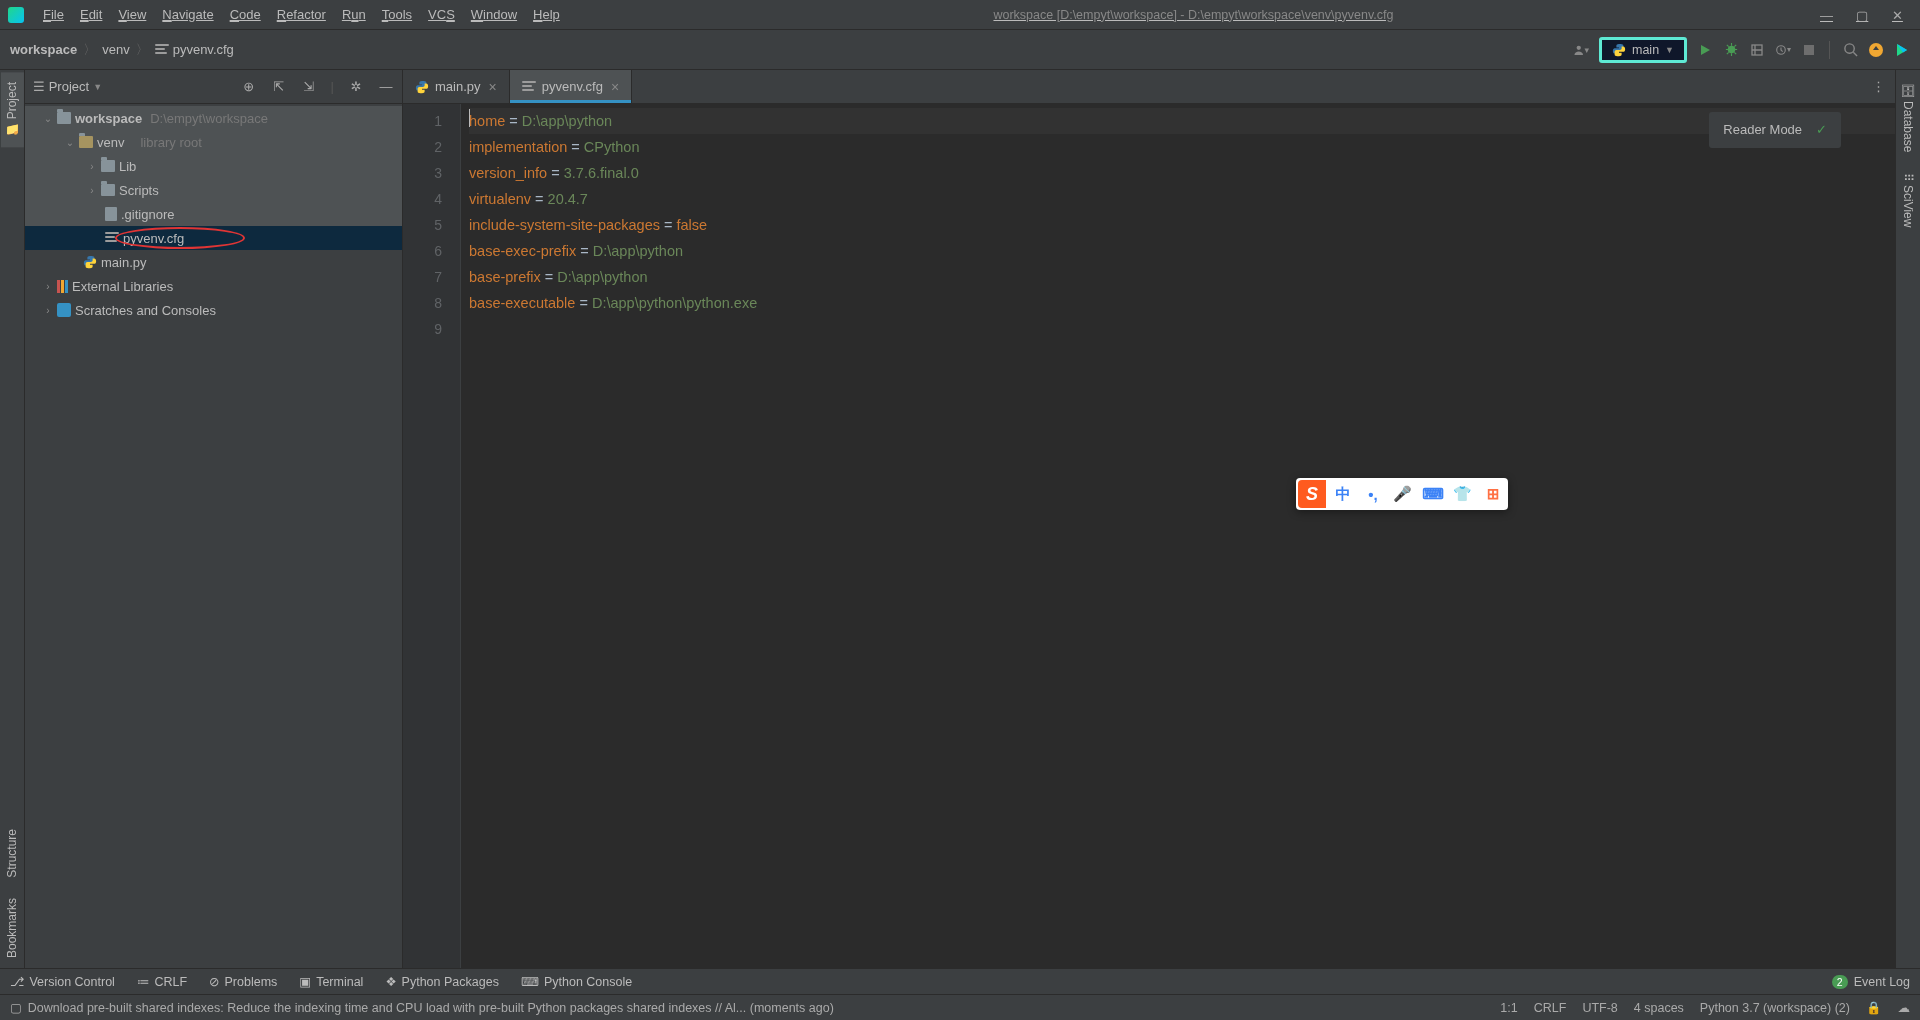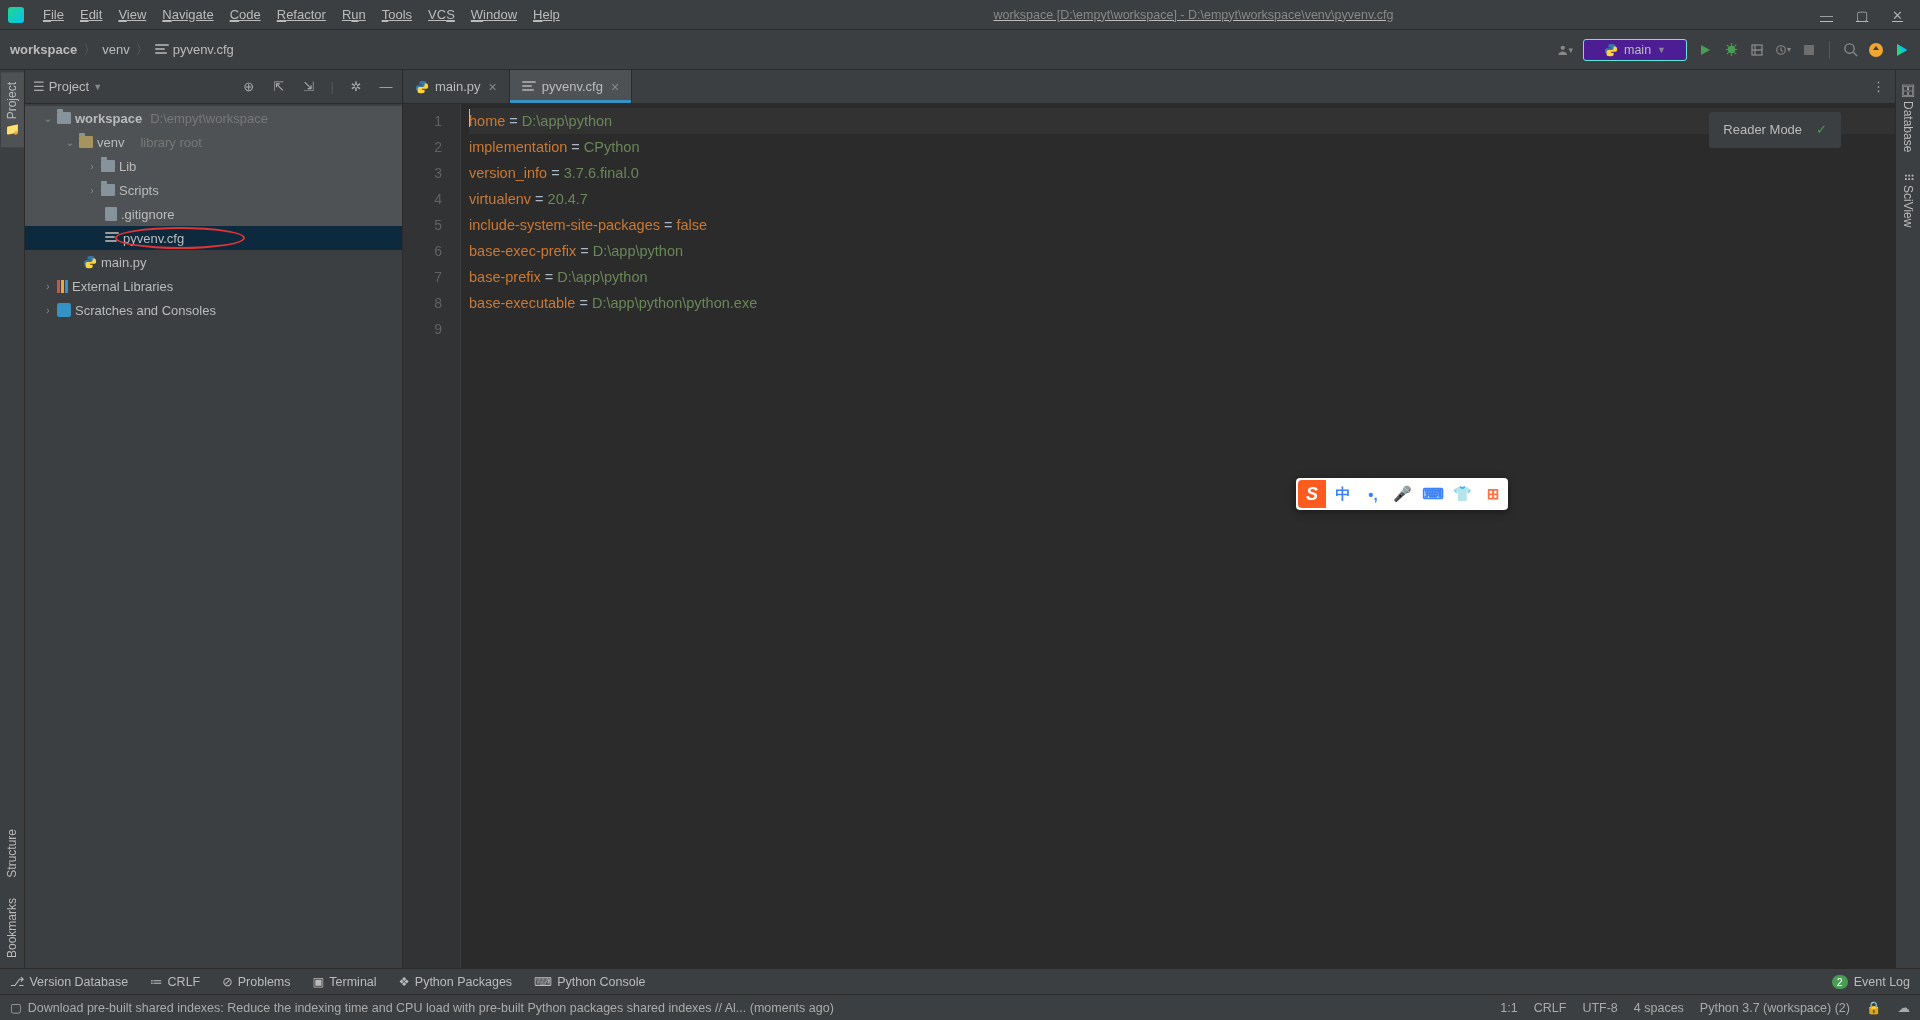"main" .run-cfg { background: #4c1d95 -> #0f172a; border: 1px solid #5eead4 -> 3px solid #5eead4; padding: 3px 20px -> 3px 10px }
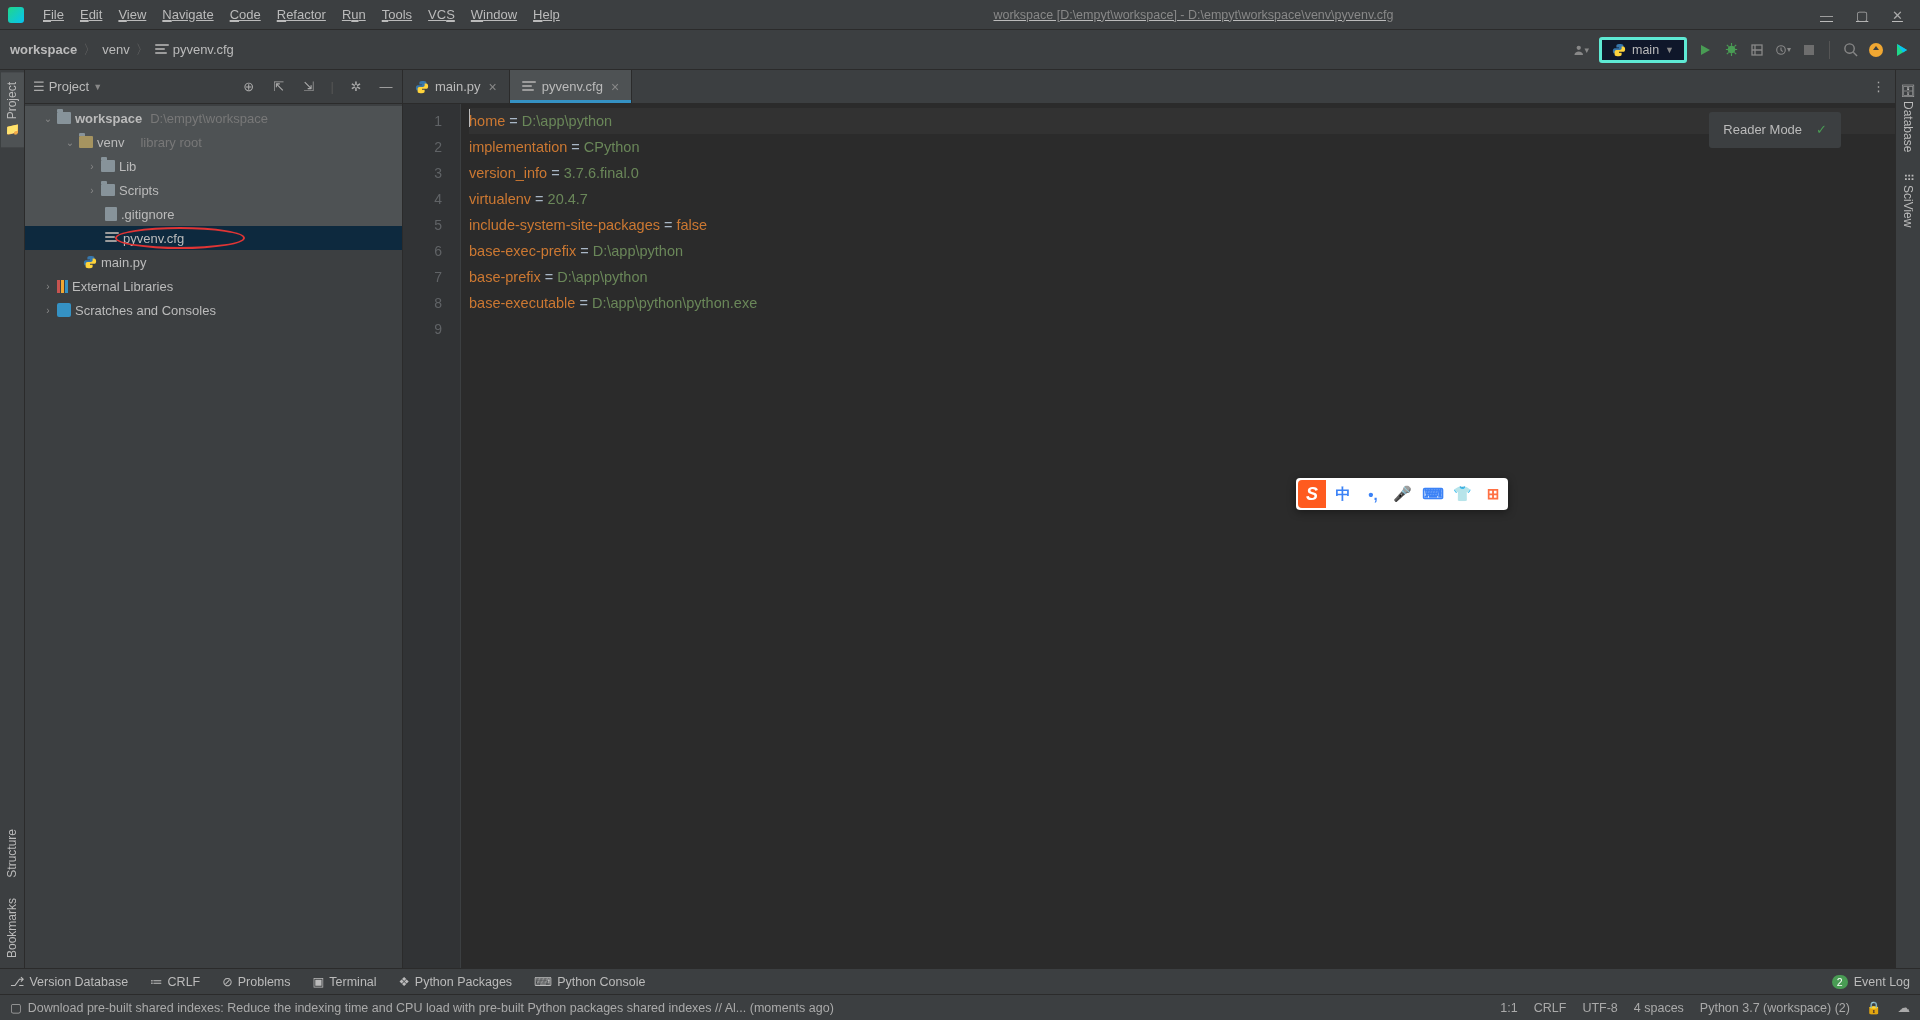"Version Database" span { text: Database -> Control }
